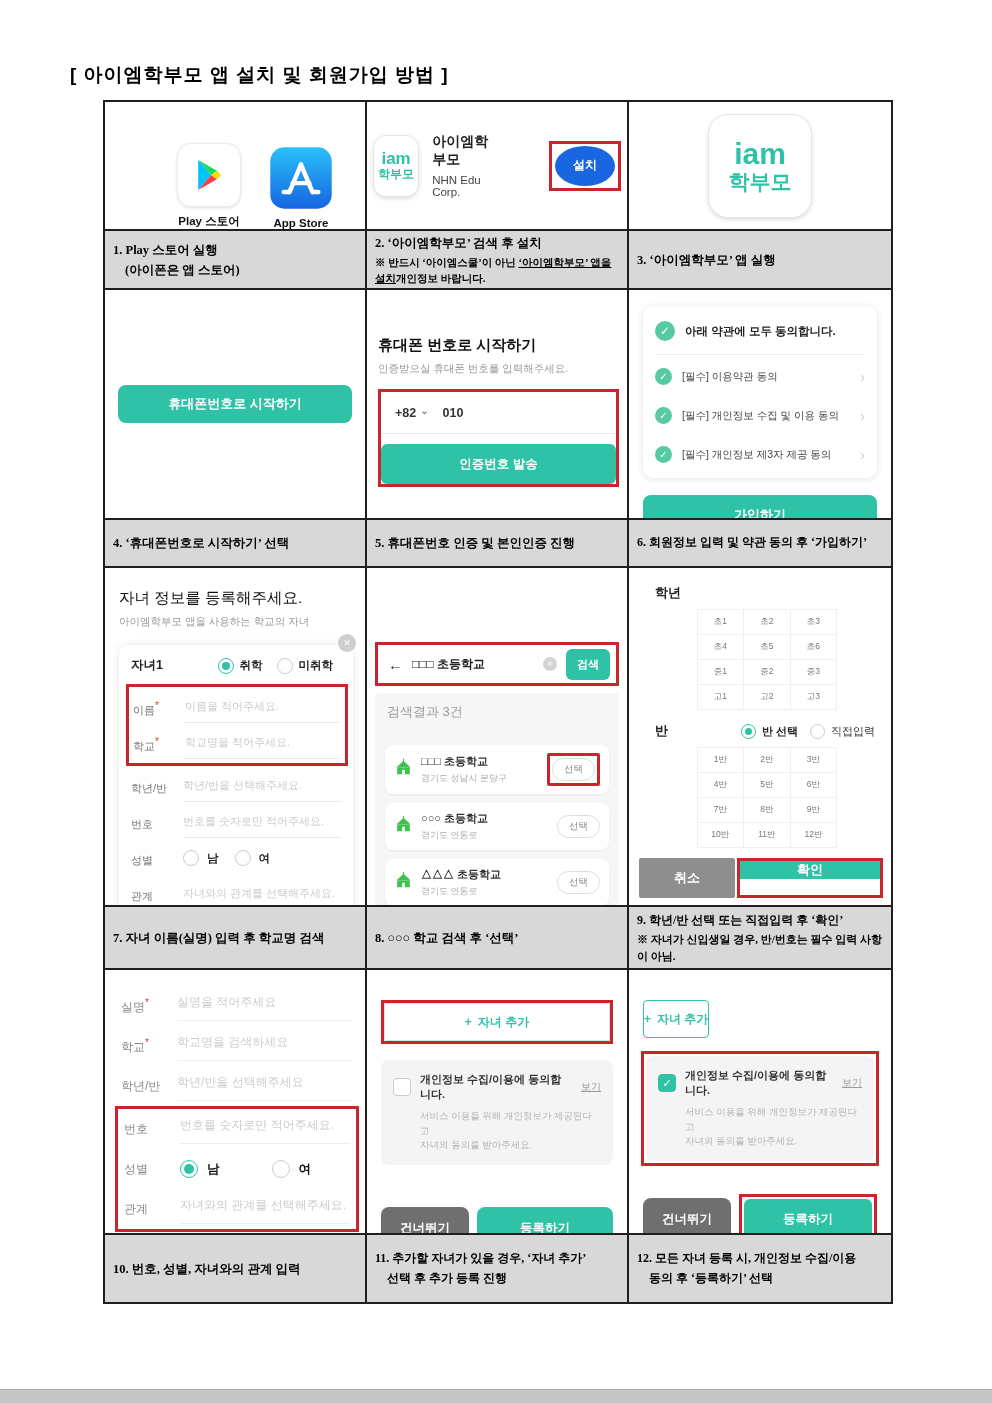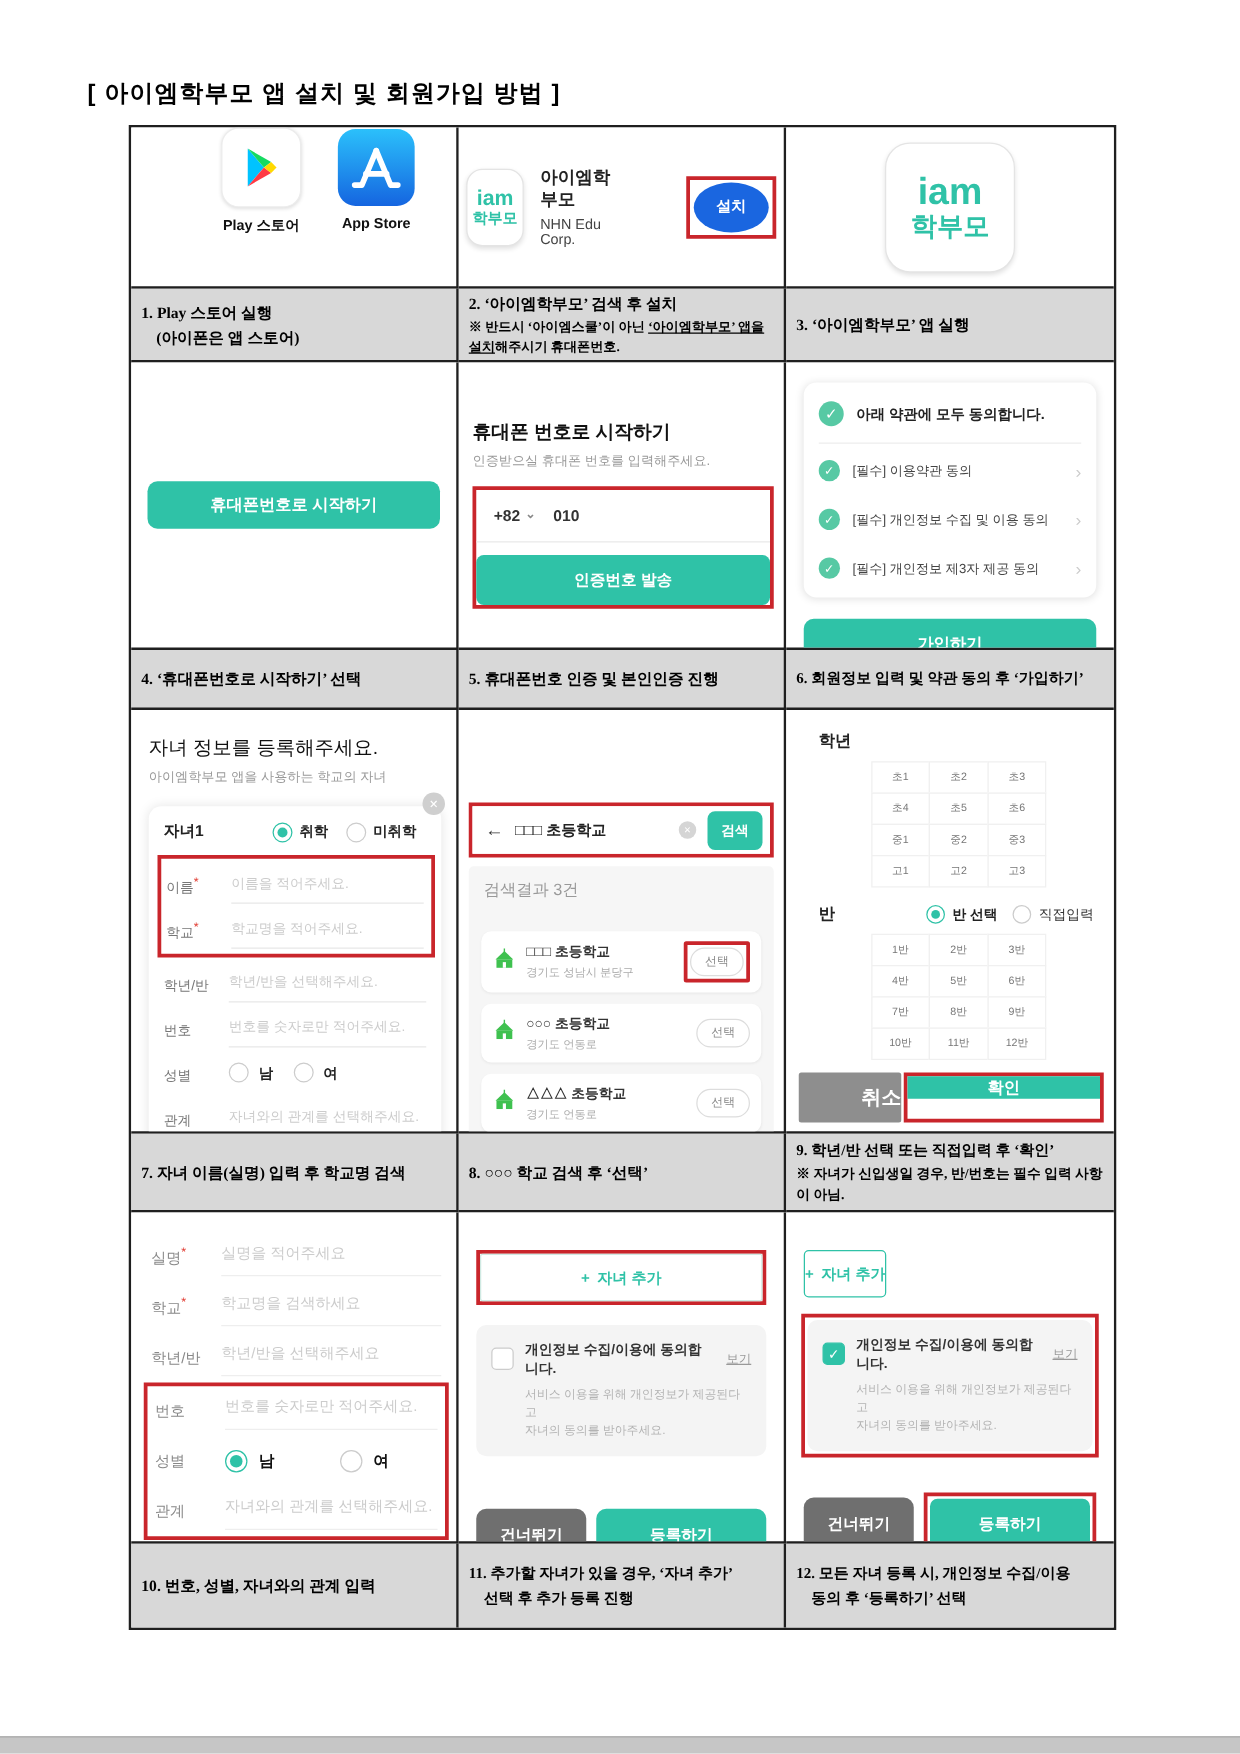"Play 스토어" .store-row { align-items: flex-start -> flex-end }
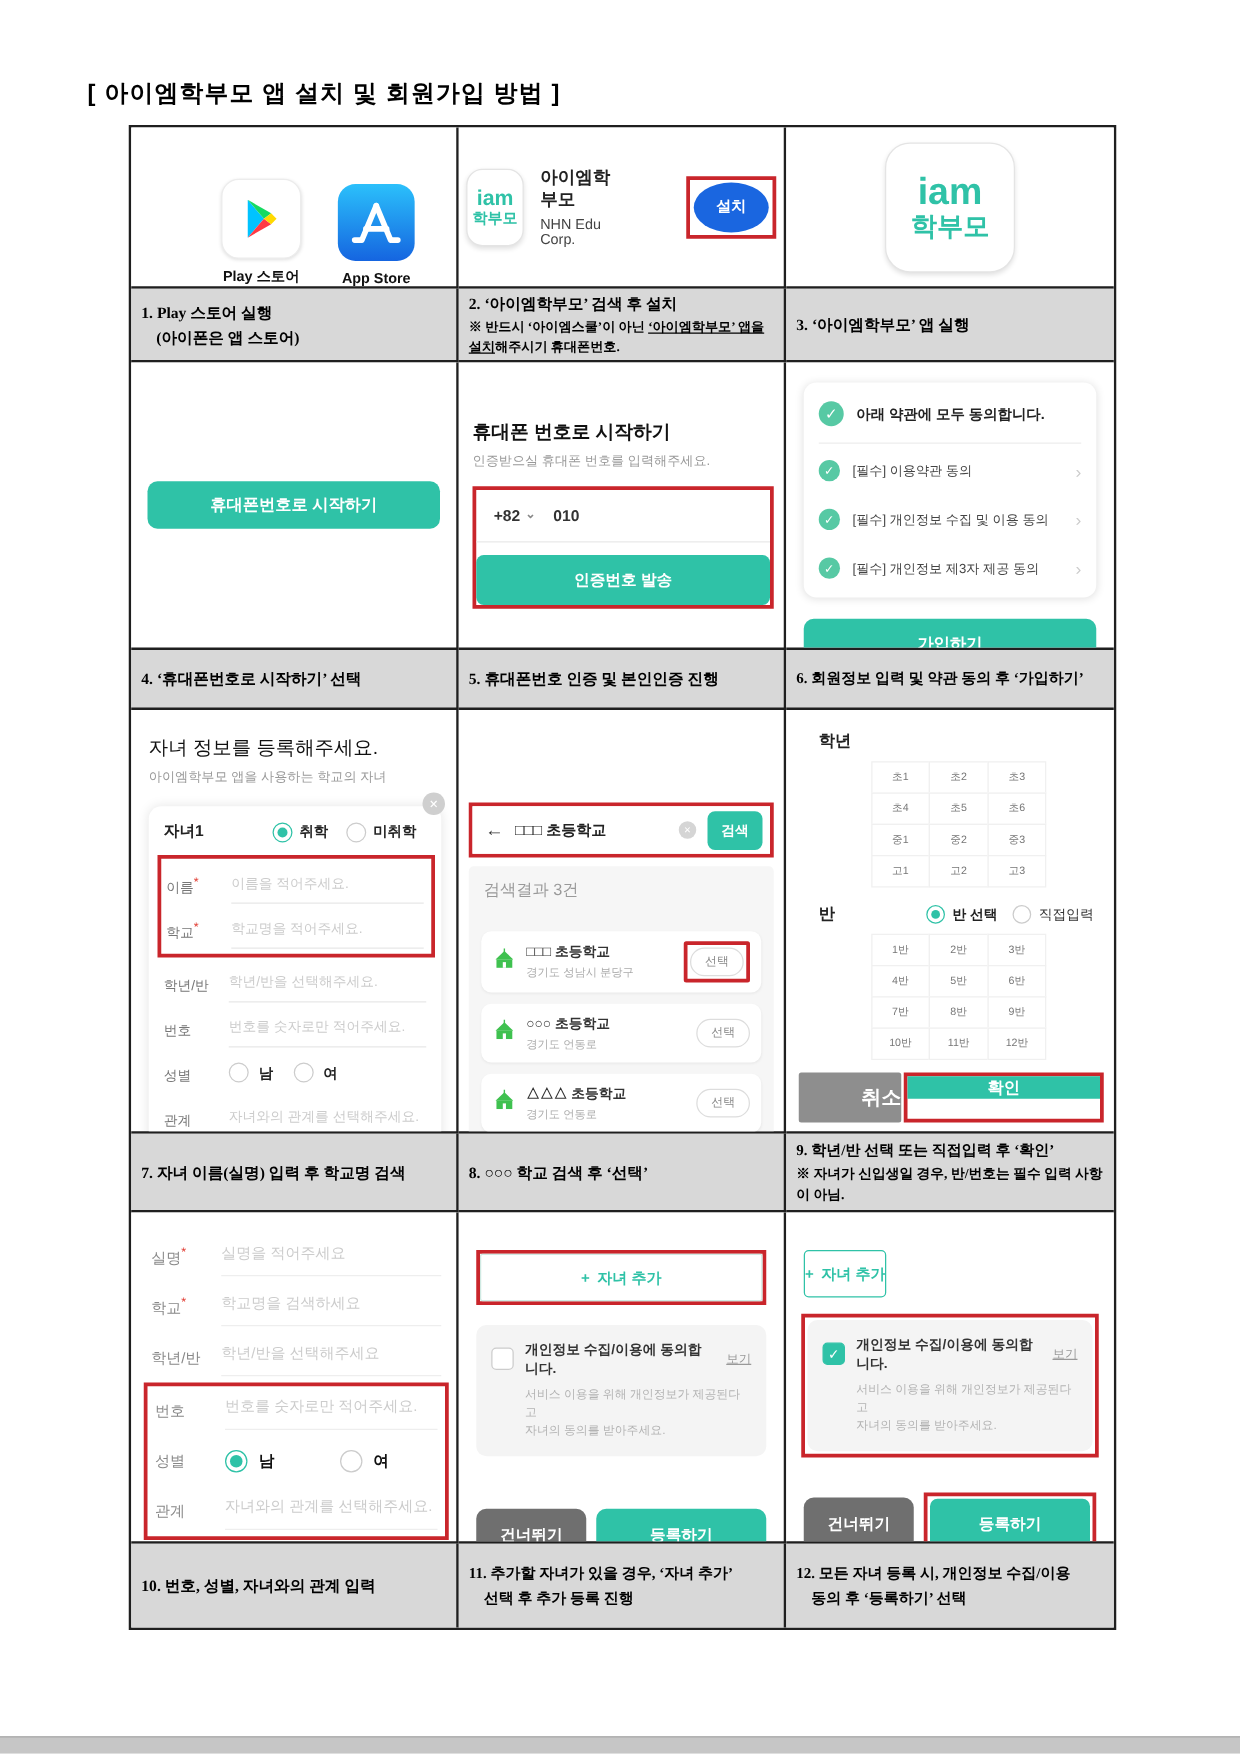"해주시기 휴대폰번호." span { text: 해주시기 휴대폰번호 -> 개인정보 바랍니다 }
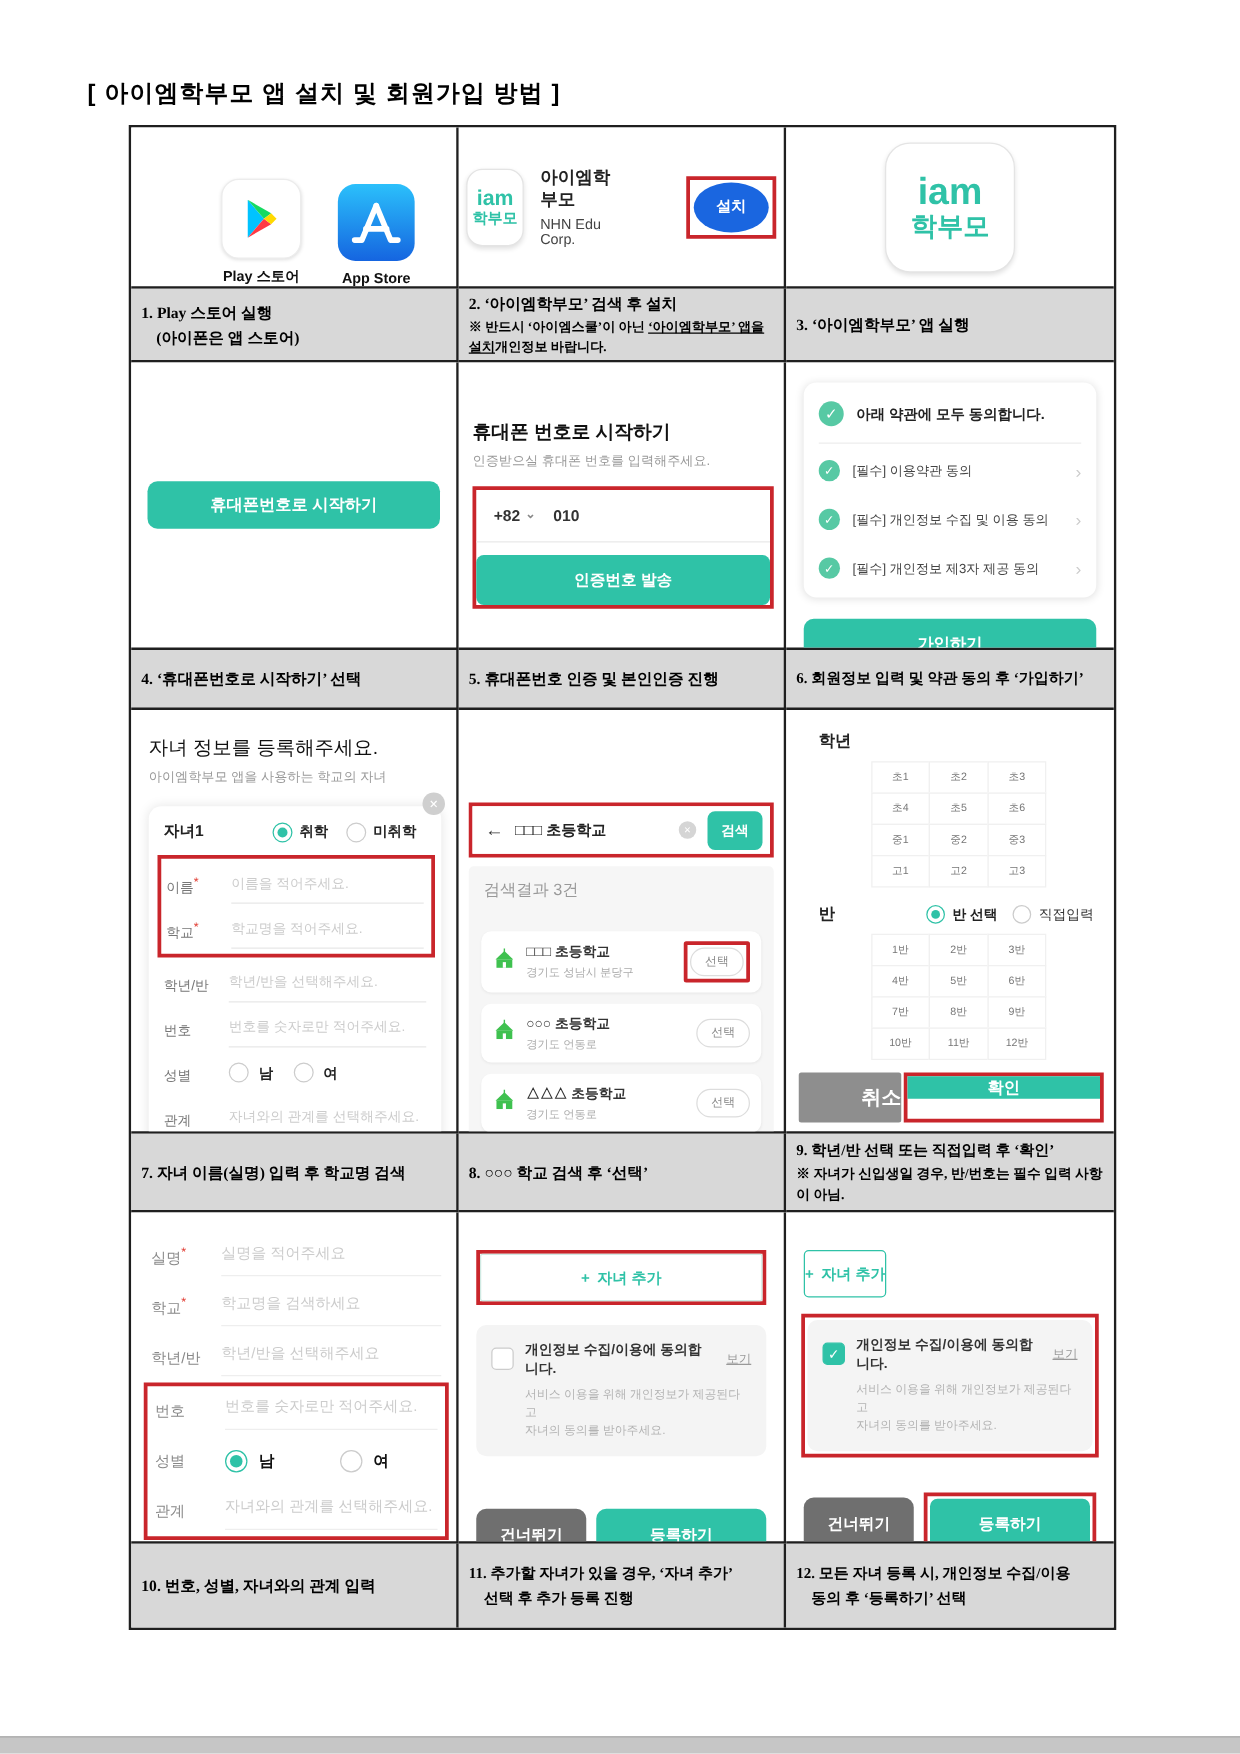"취소" .cancel-btn { font-size: 16px -> 13px; text-align: right -> none; width: 82px -> 96px }
